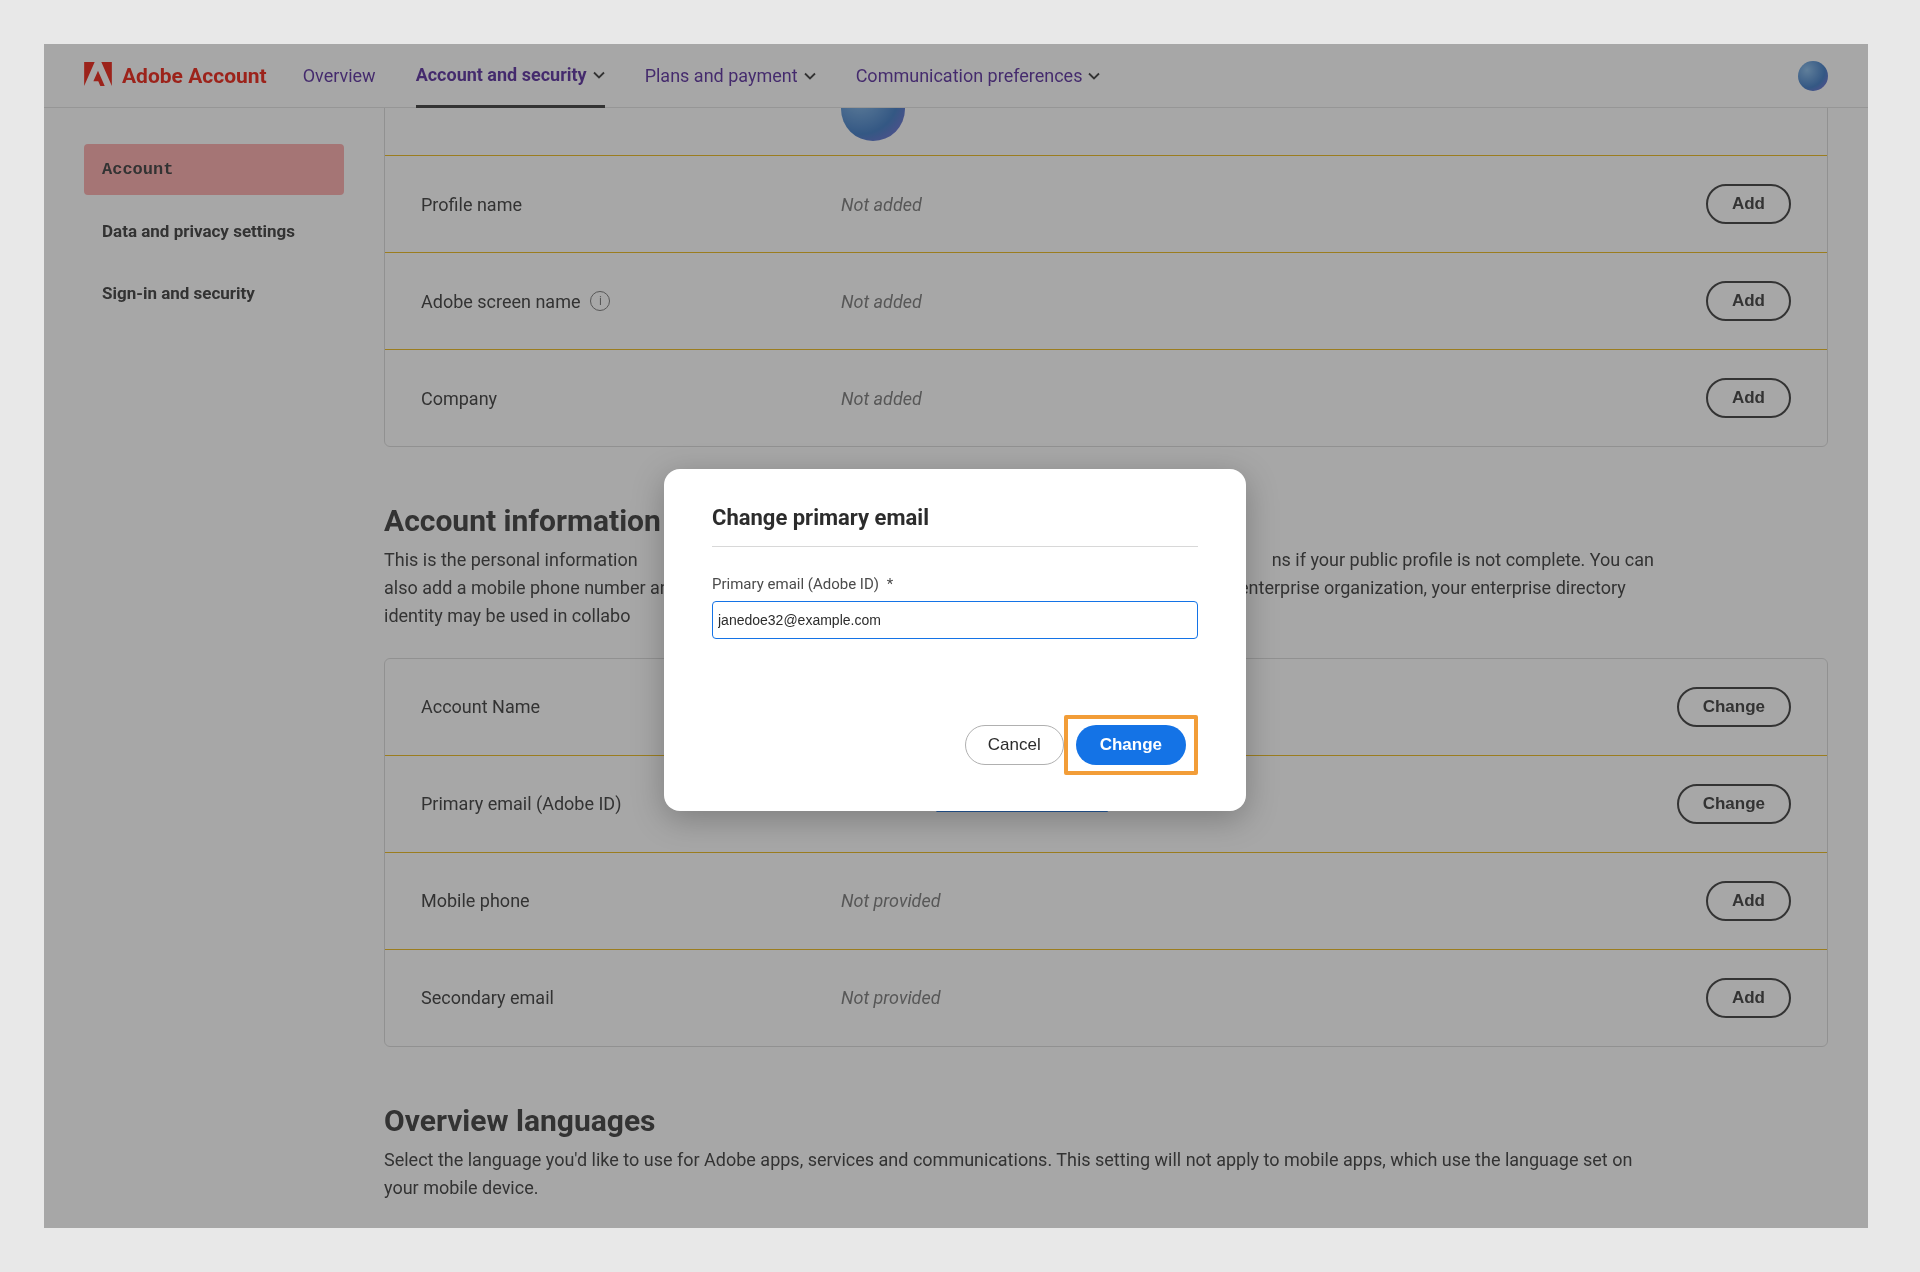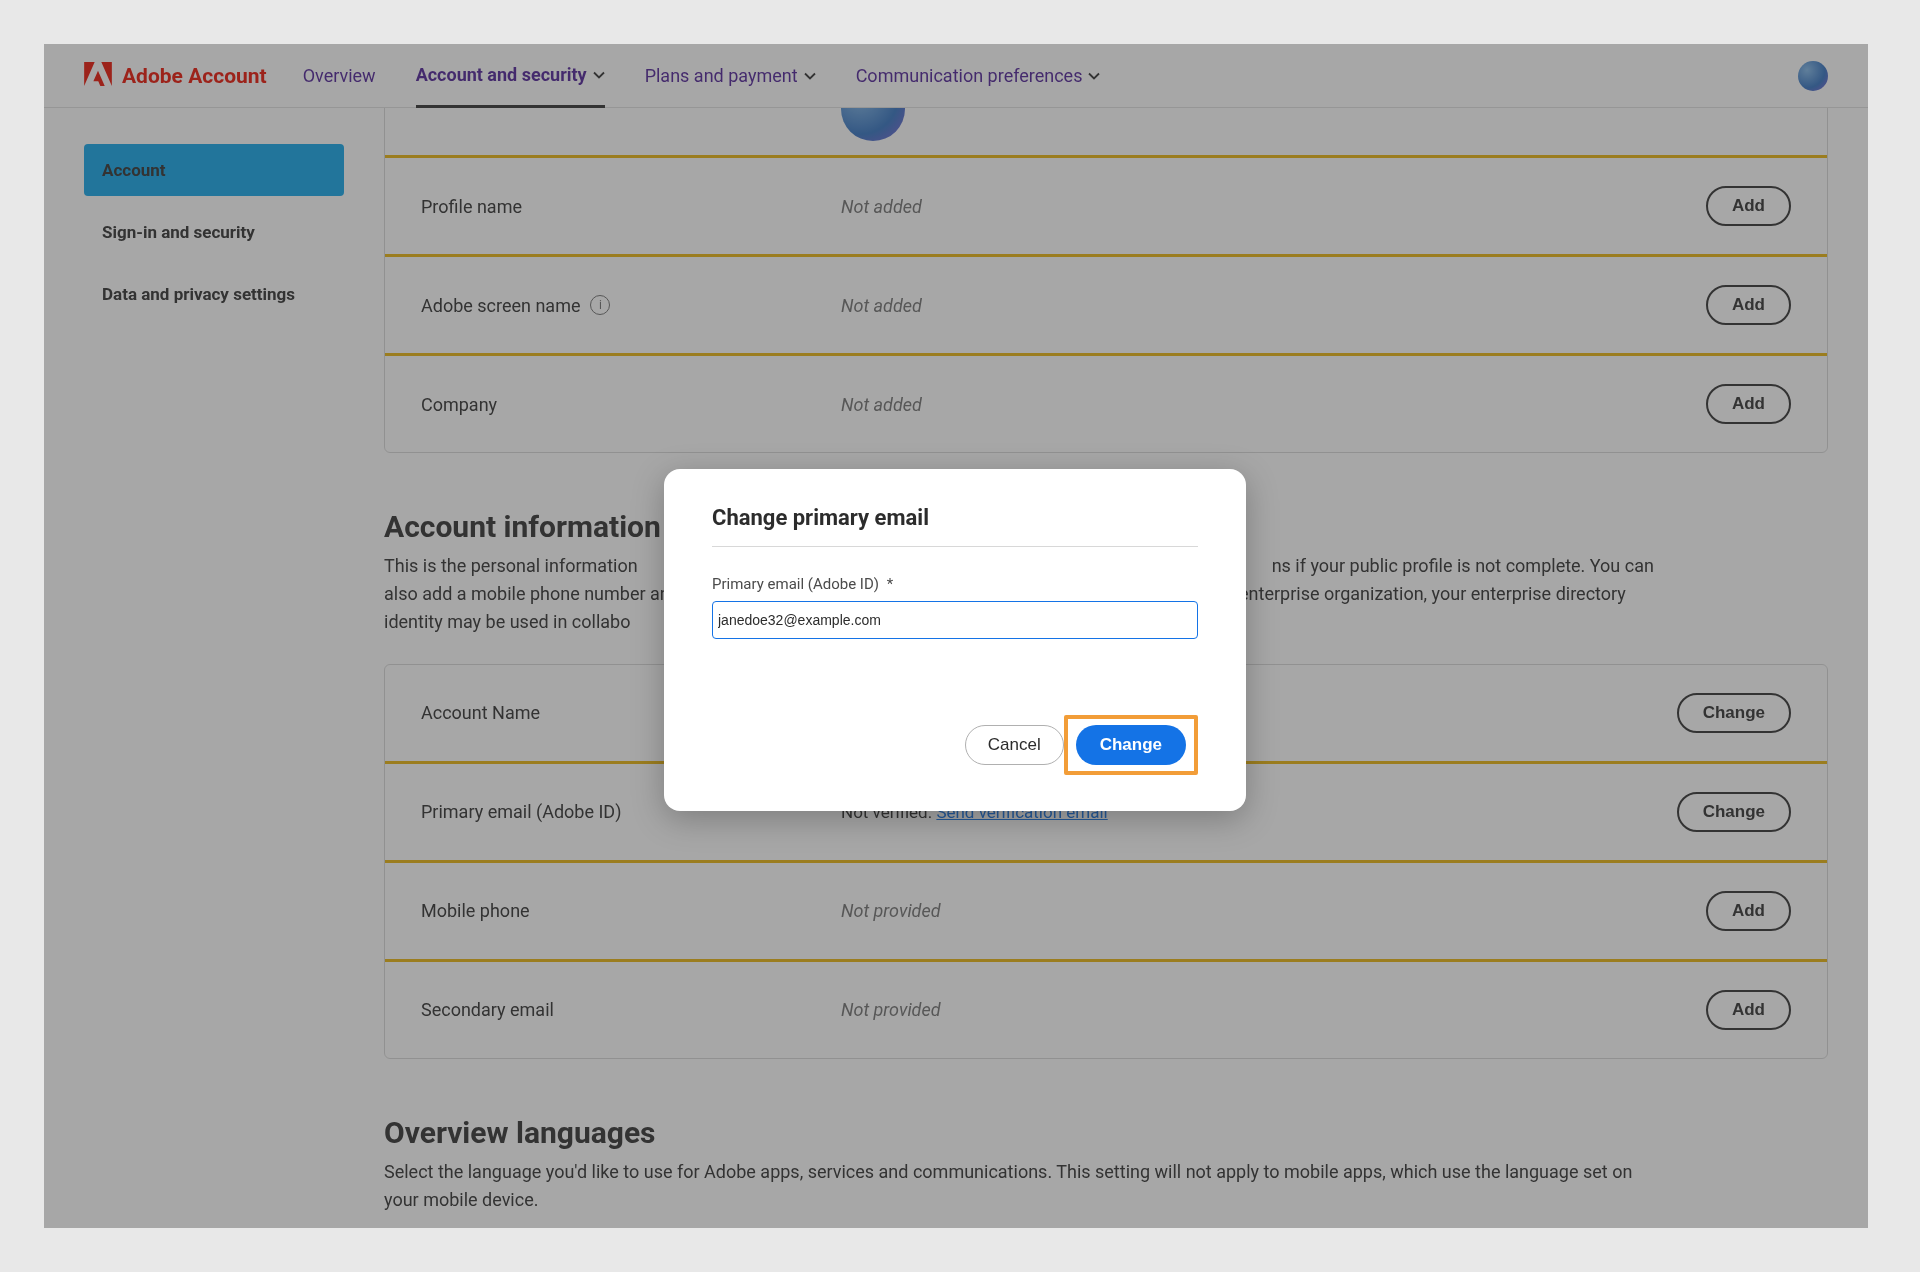"Account" .side-item.active { background: #0ea5e9 -> #fca5a5; font-family: none -> Liberation Mono, monospace }
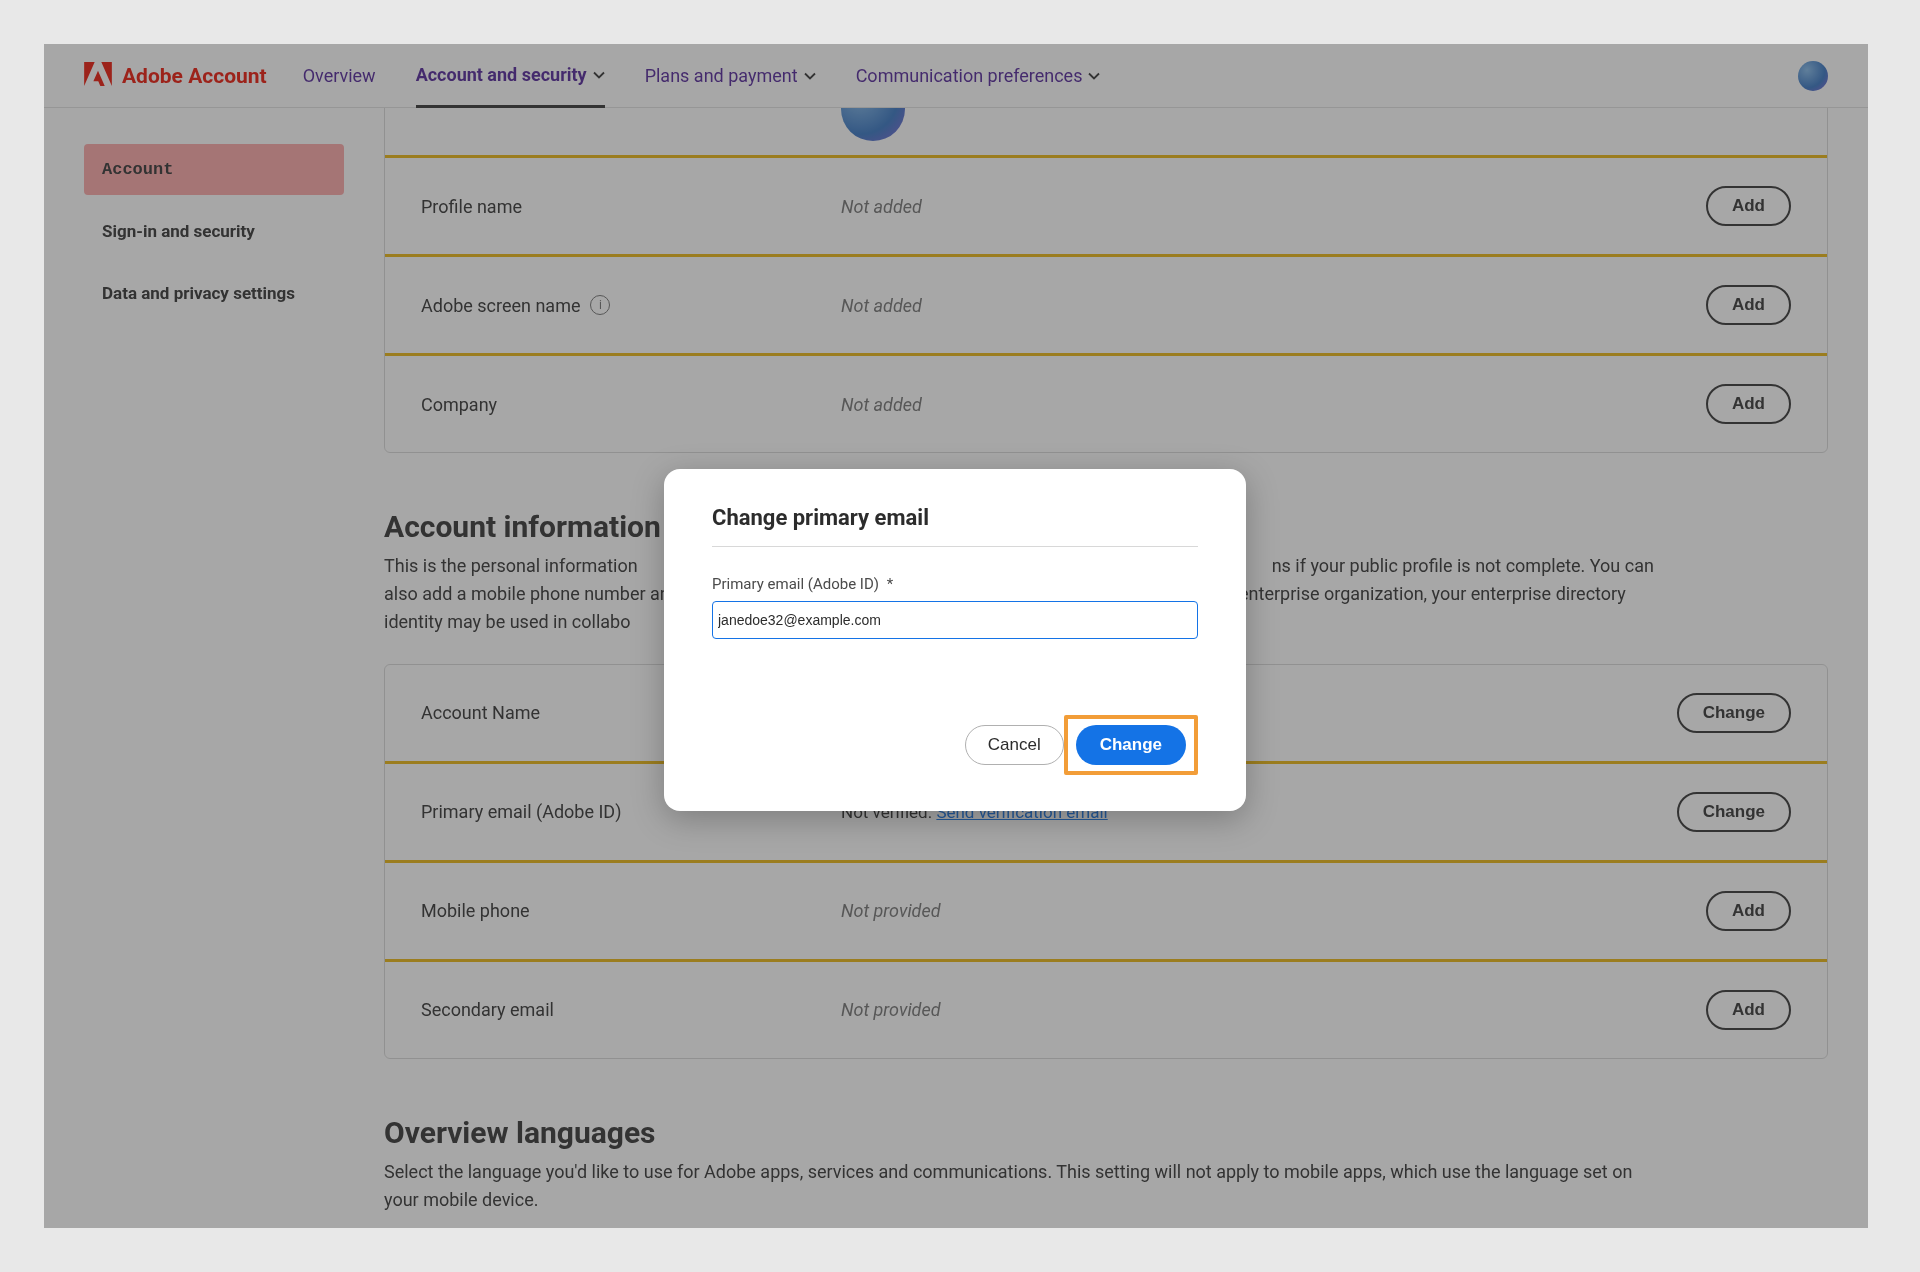"Profile name" .row { border-top: 3px solid #eab308 -> 1px solid #eab308 }
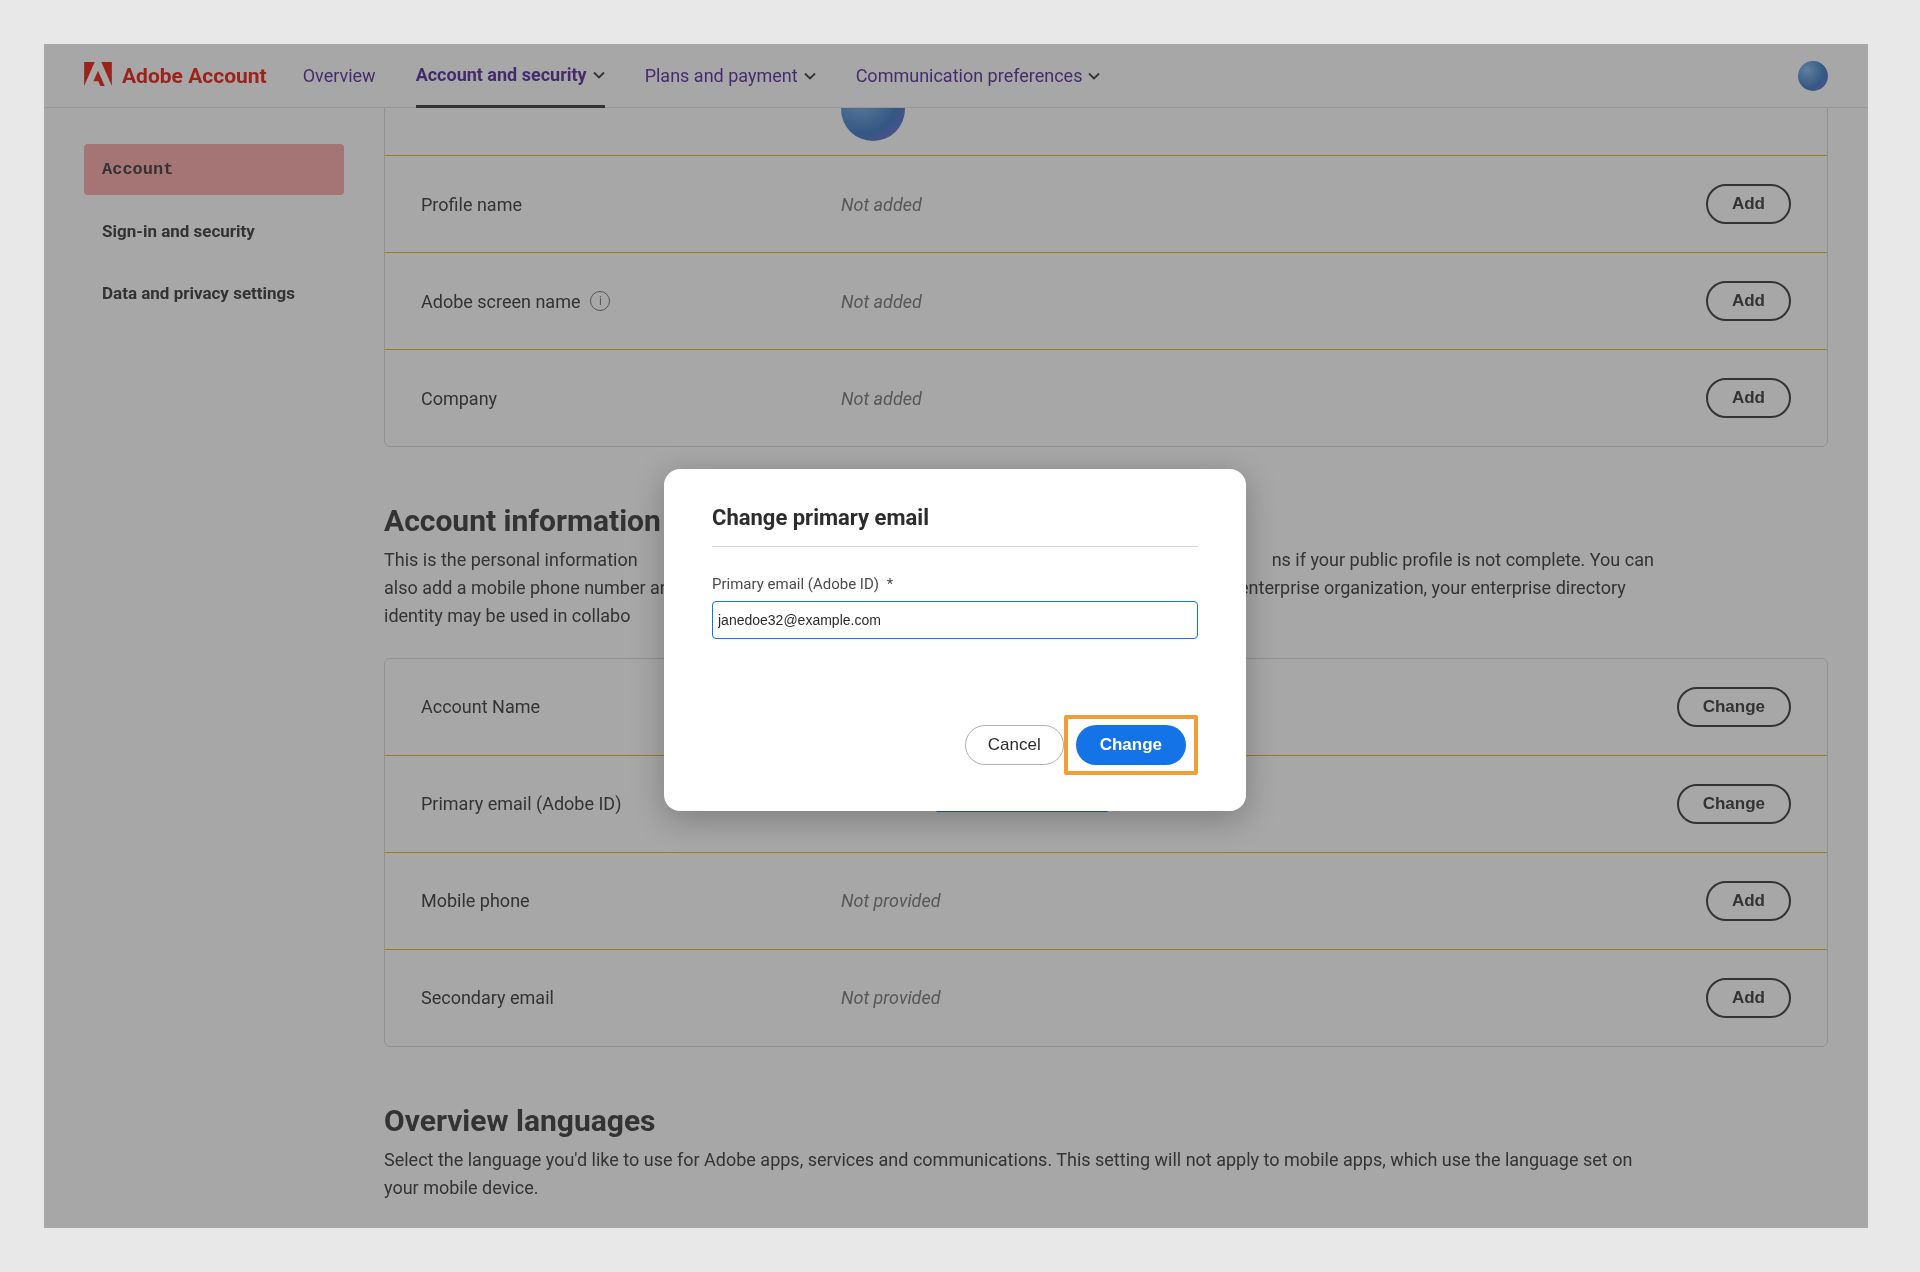"Sign-in and security" div.side-item { order: before "Data and privacy settings" -> after "Data and privacy settings" }
